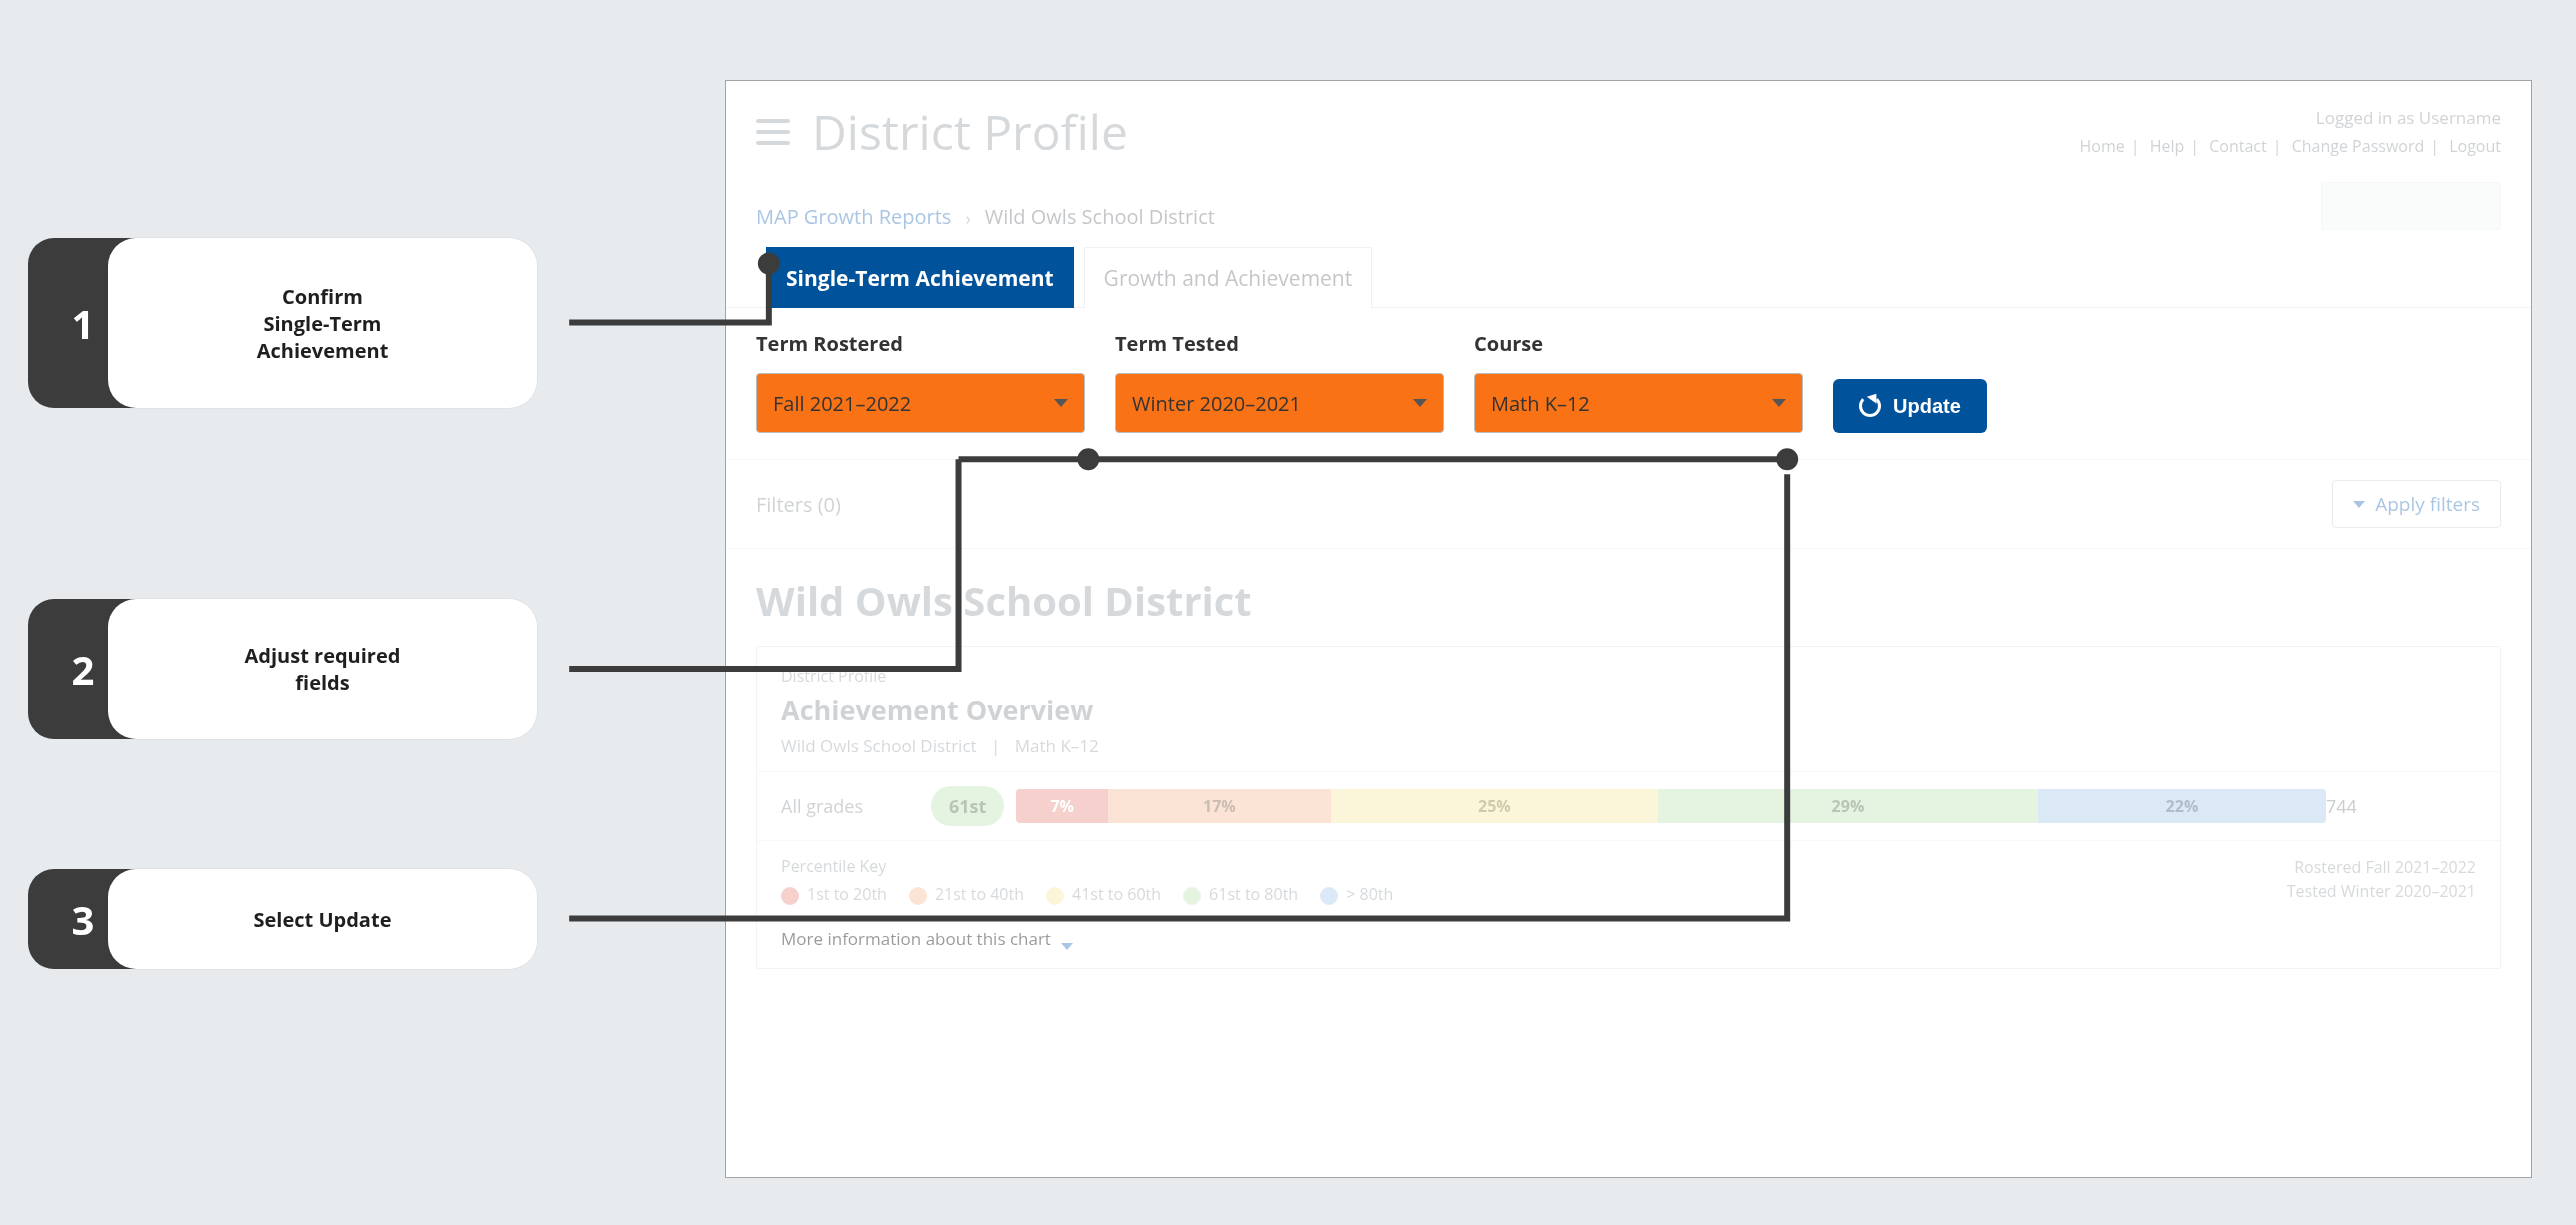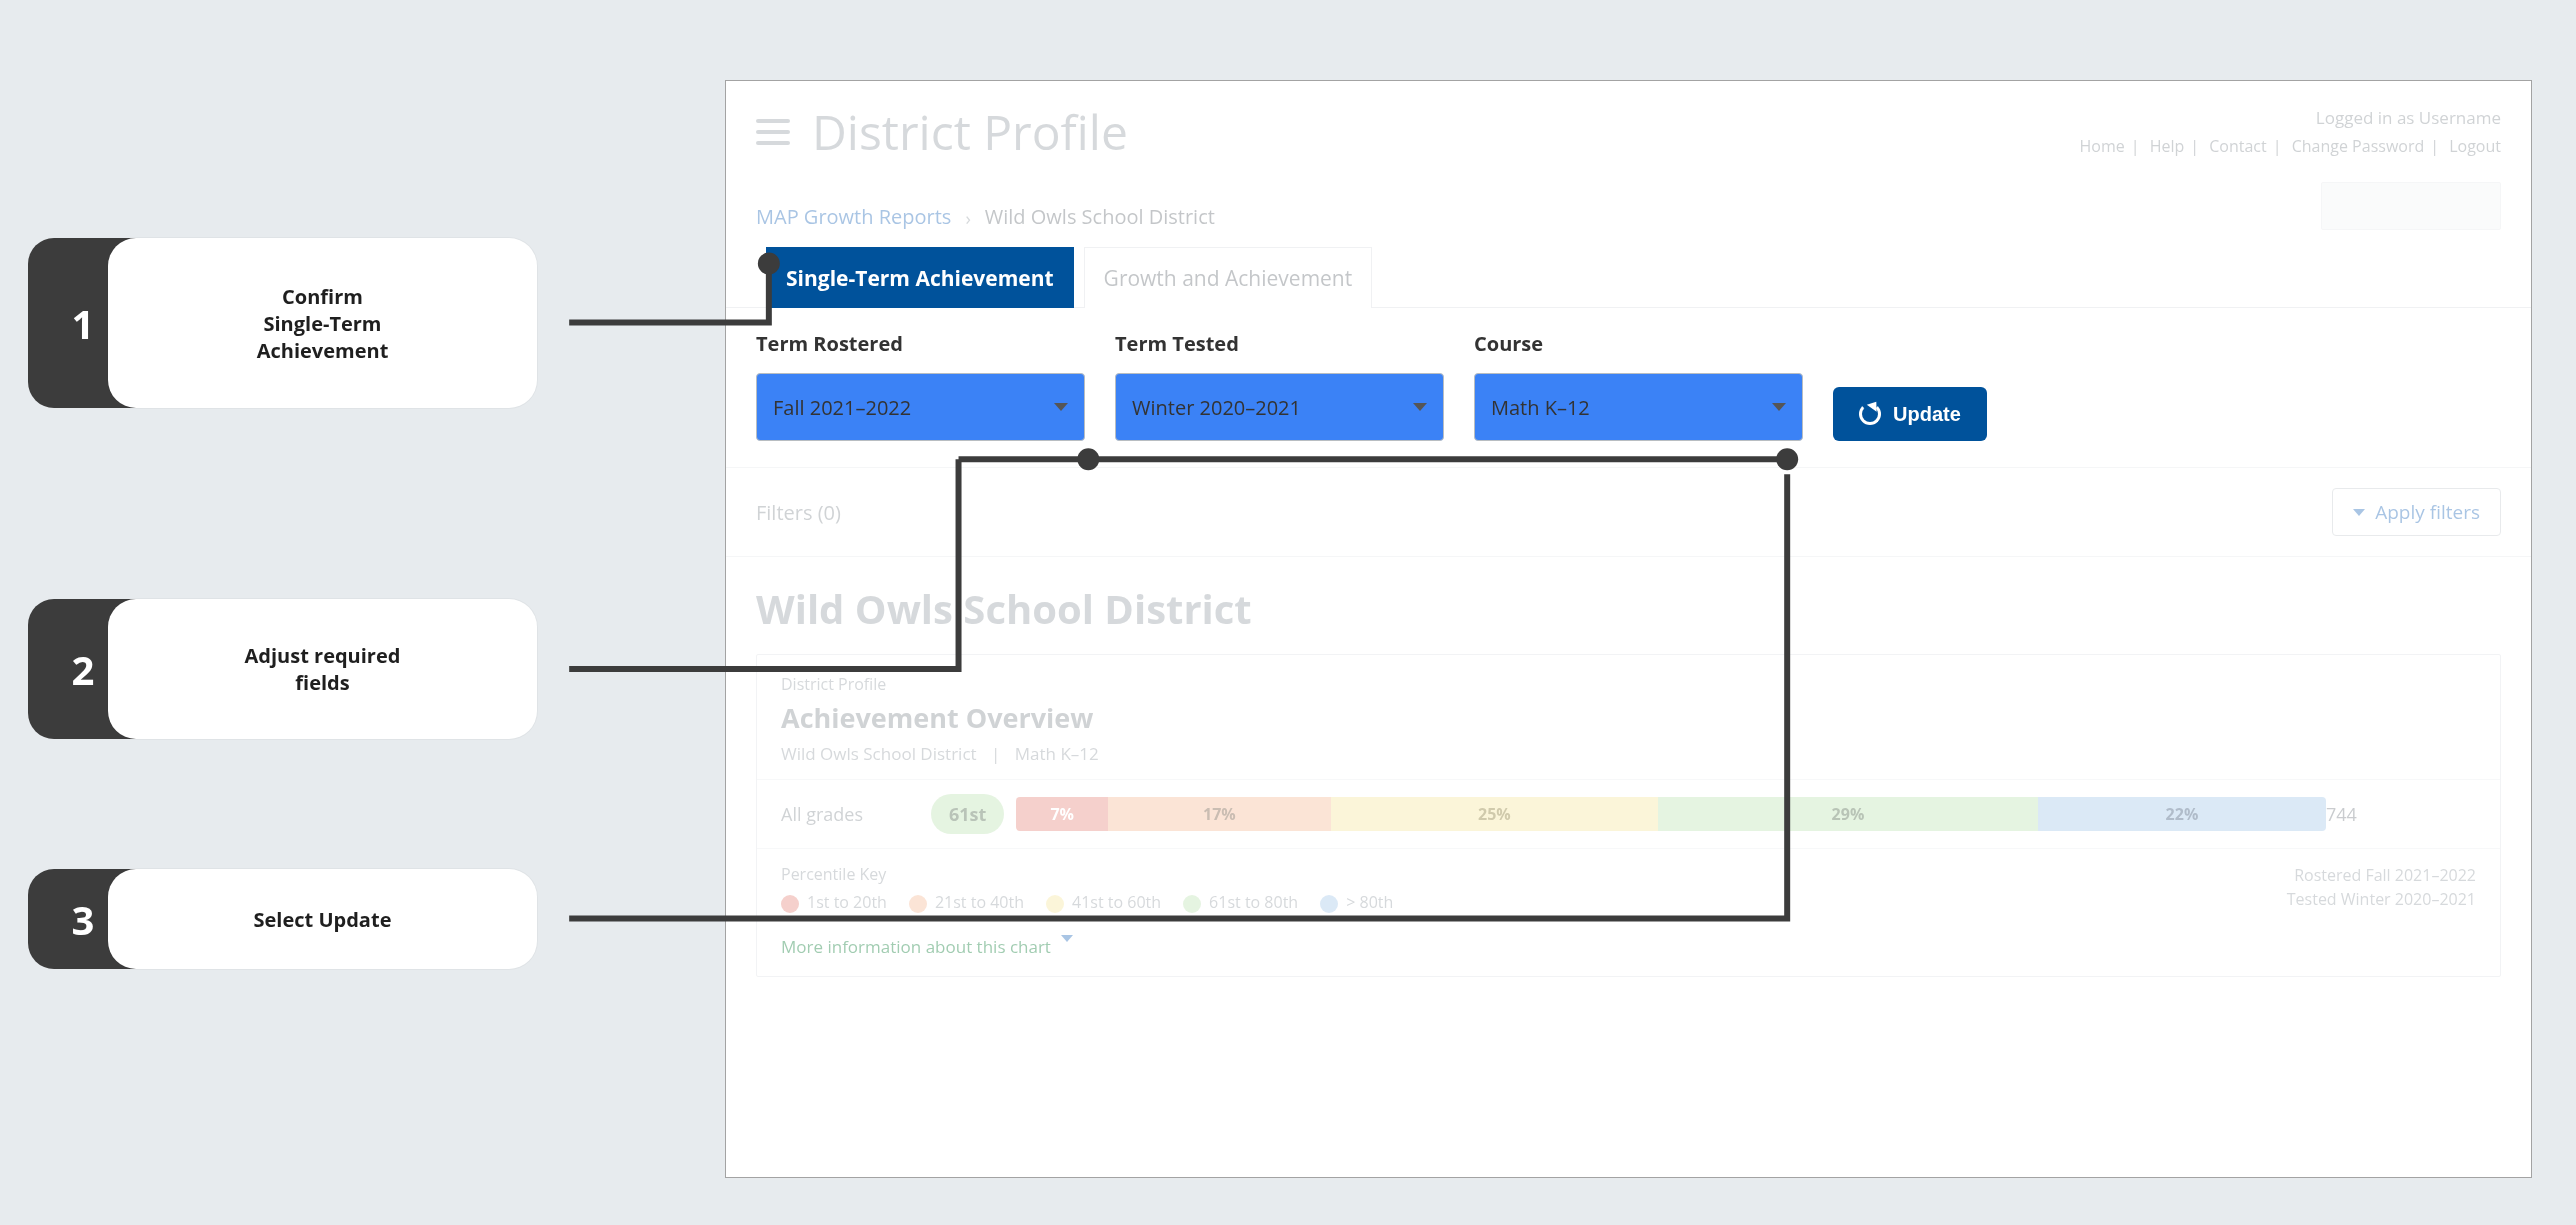"Fall 2021–2022" .select { background: #3b82f6 -> #f97316; height: 68px -> 60px }
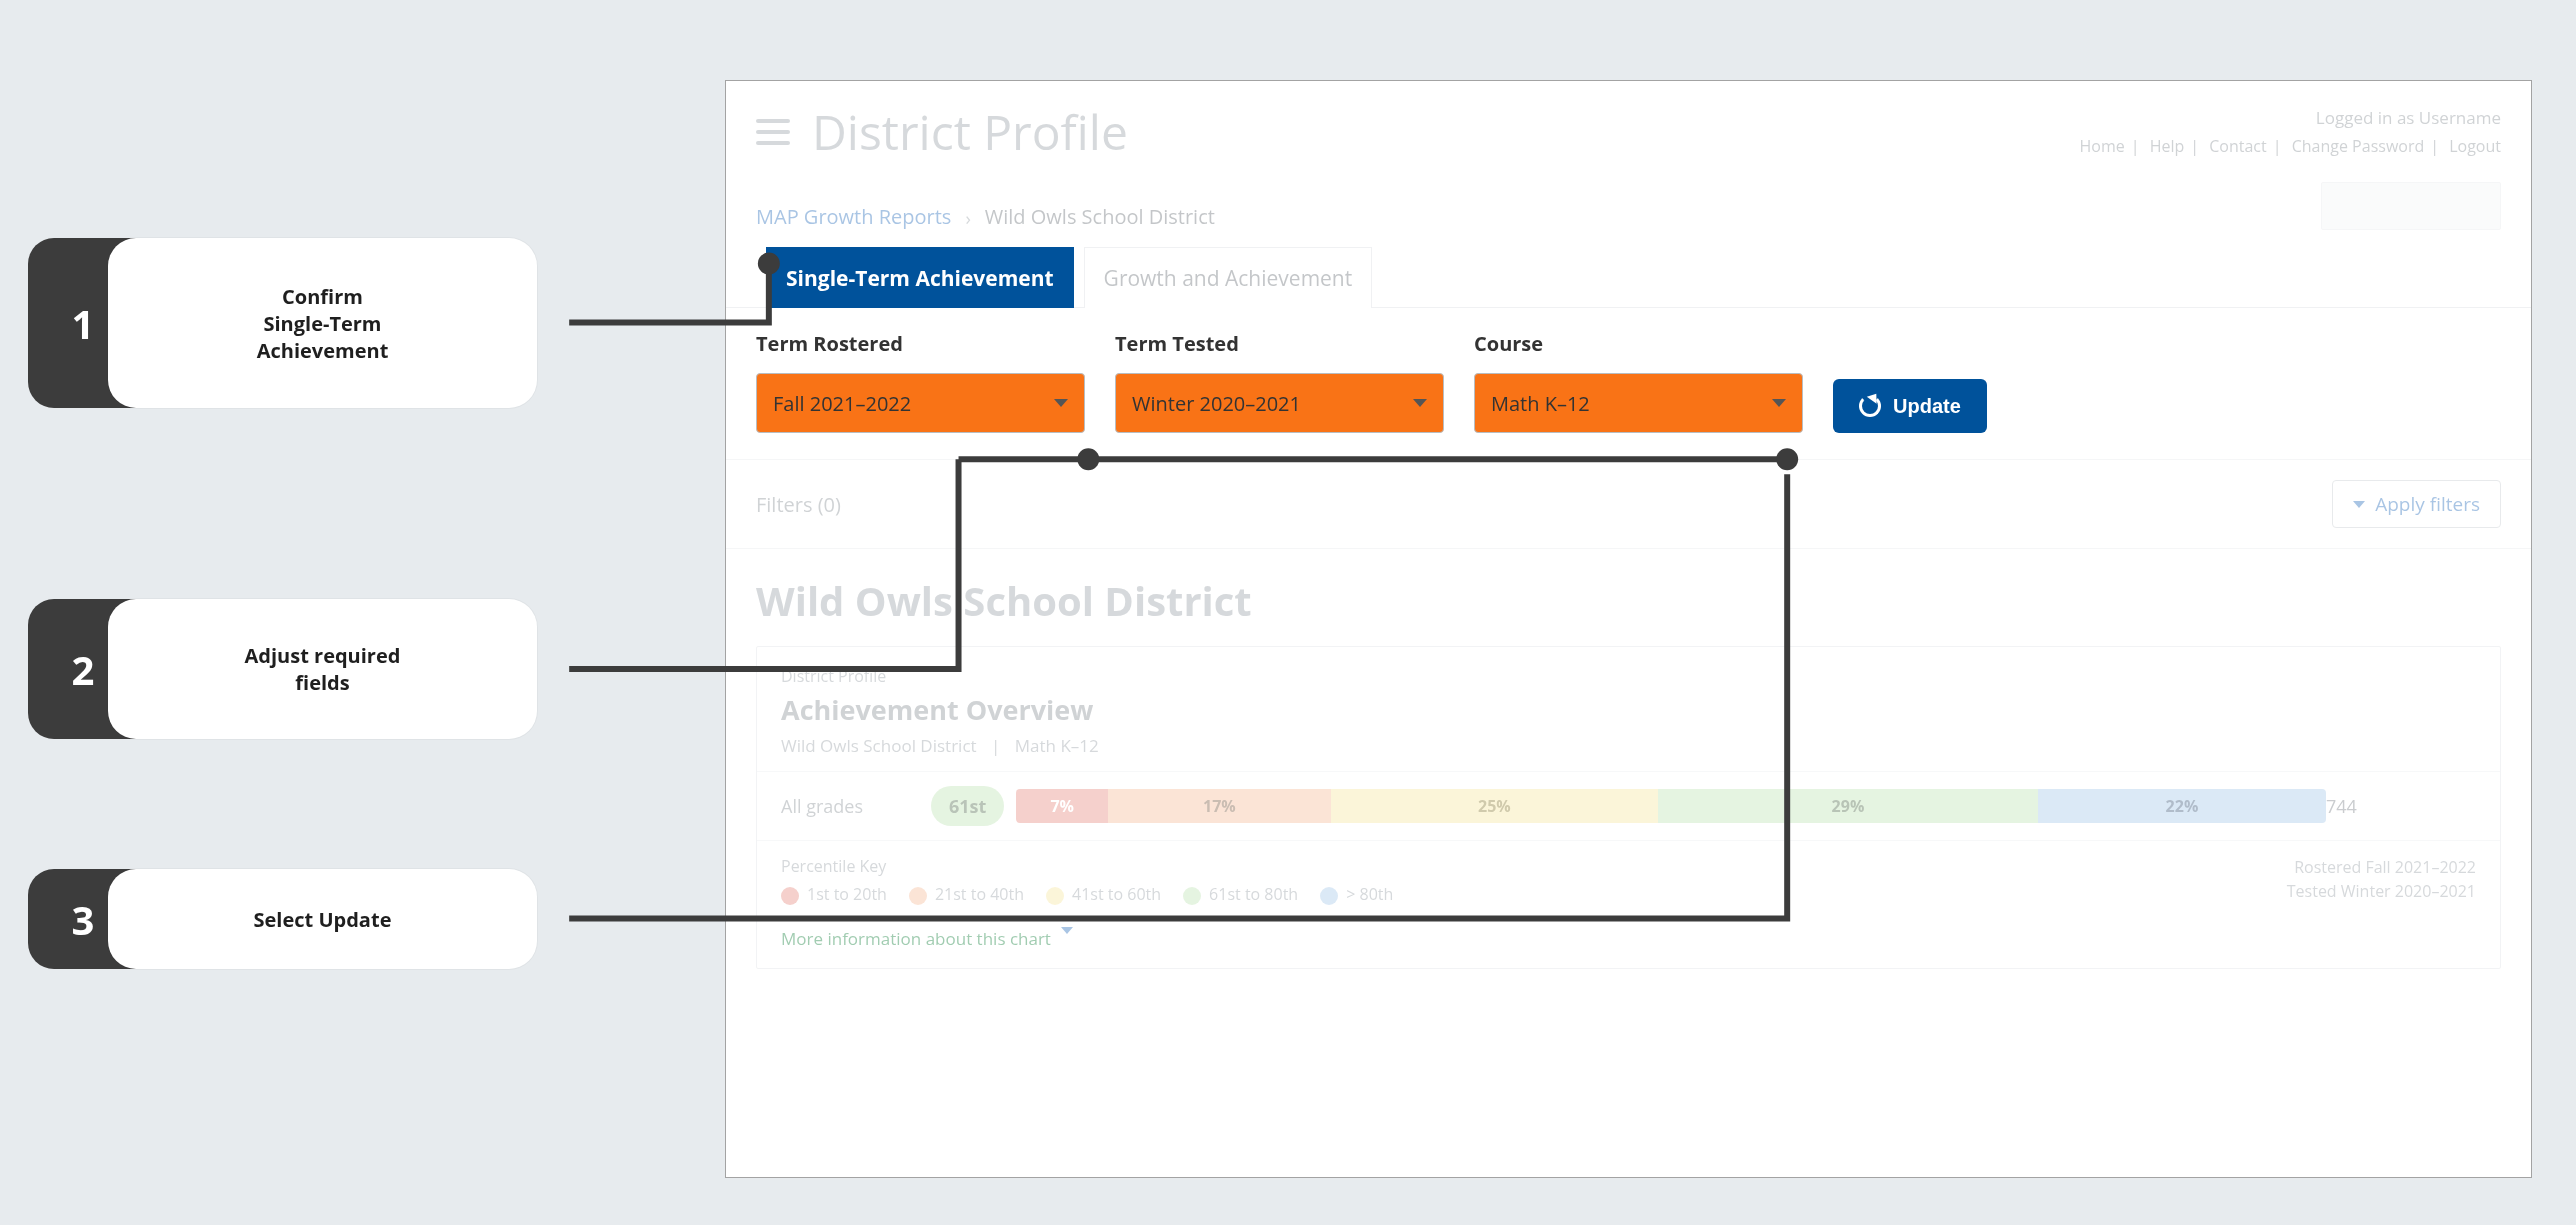"More information about this chart" .more-info { align-items: flex-start -> flex-end; color: #15803d -> #000000 }
